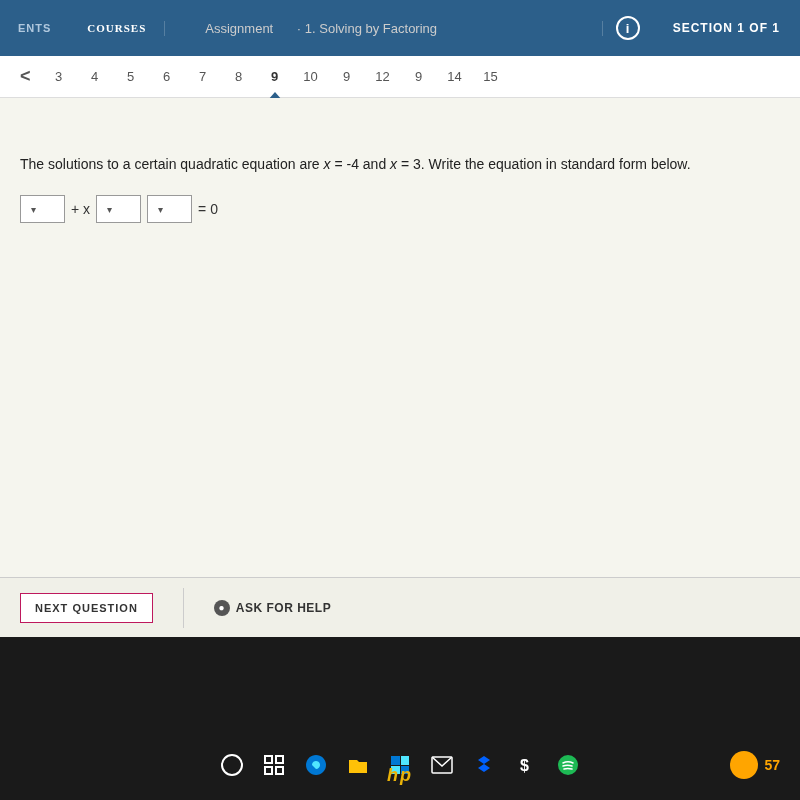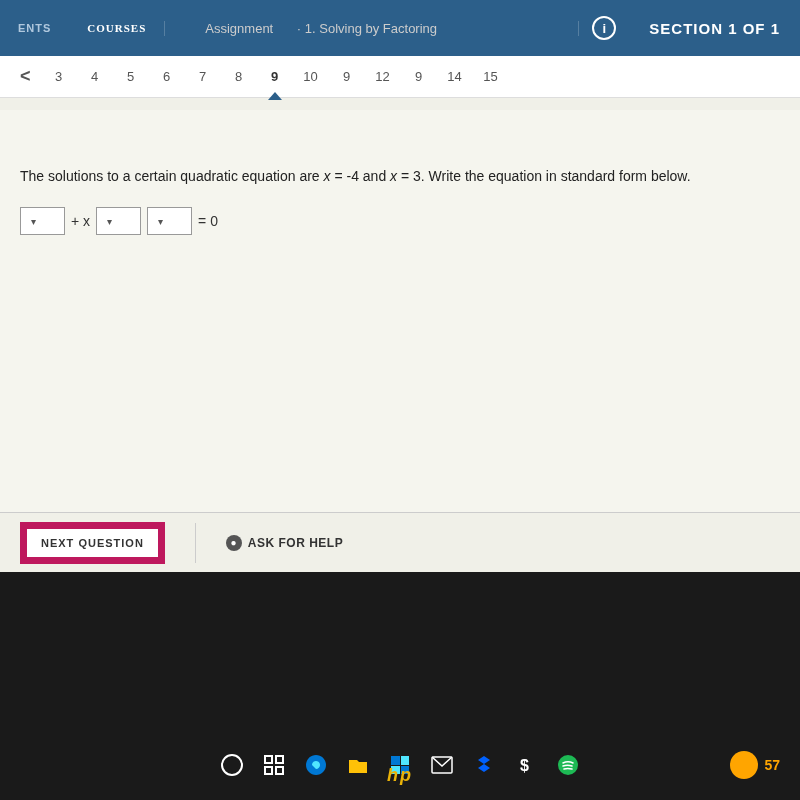"ENTS" .screen { height: 572px -> 637px }
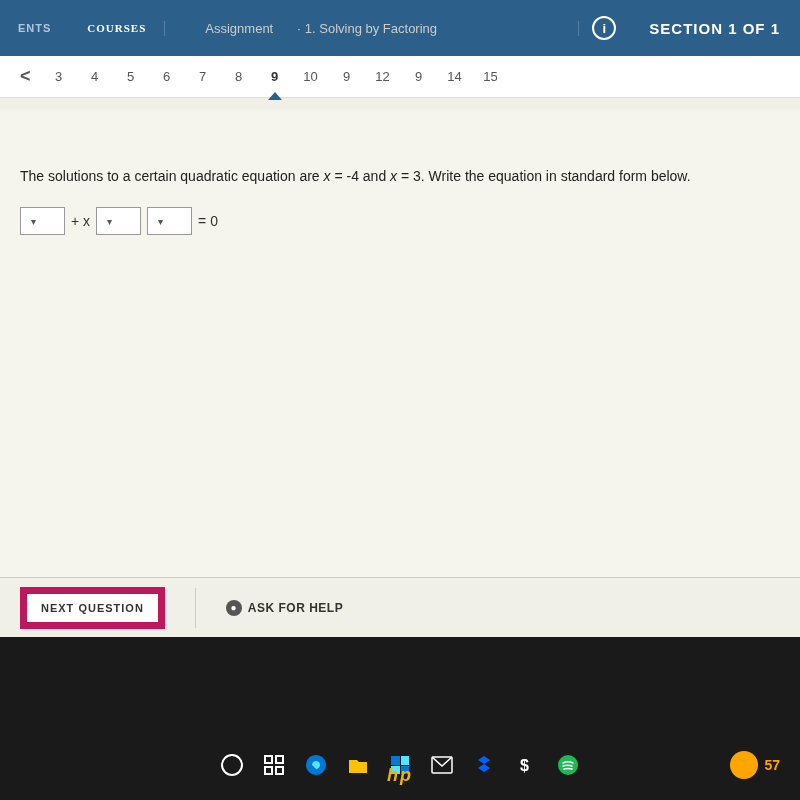"SECTION 1 OF 1" .nav-section { font-size: 15px -> 12px }
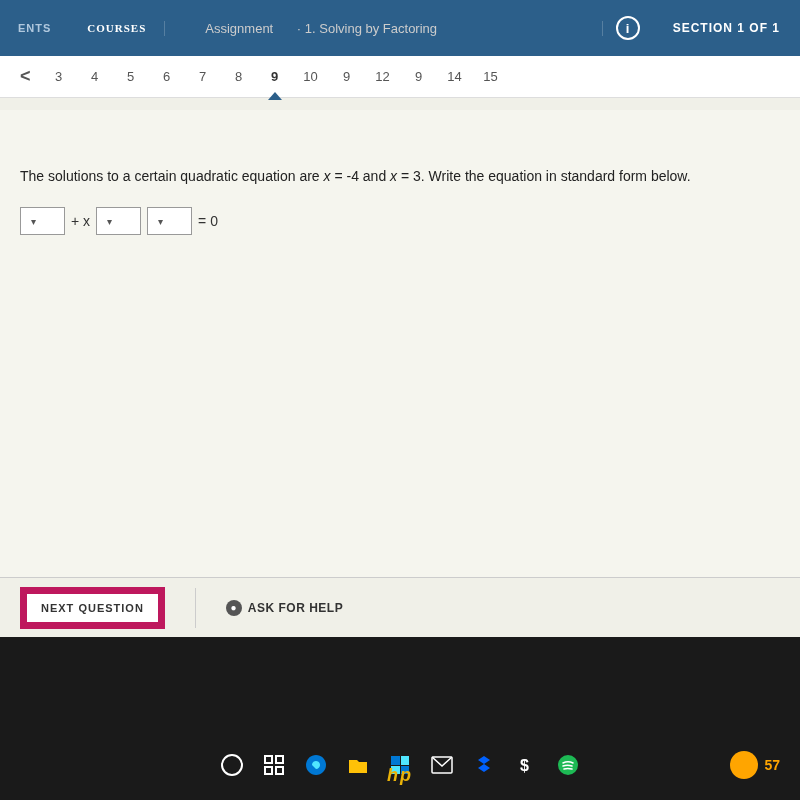"The solutions to a certain" .main-content { margin-top: 12px -> none }
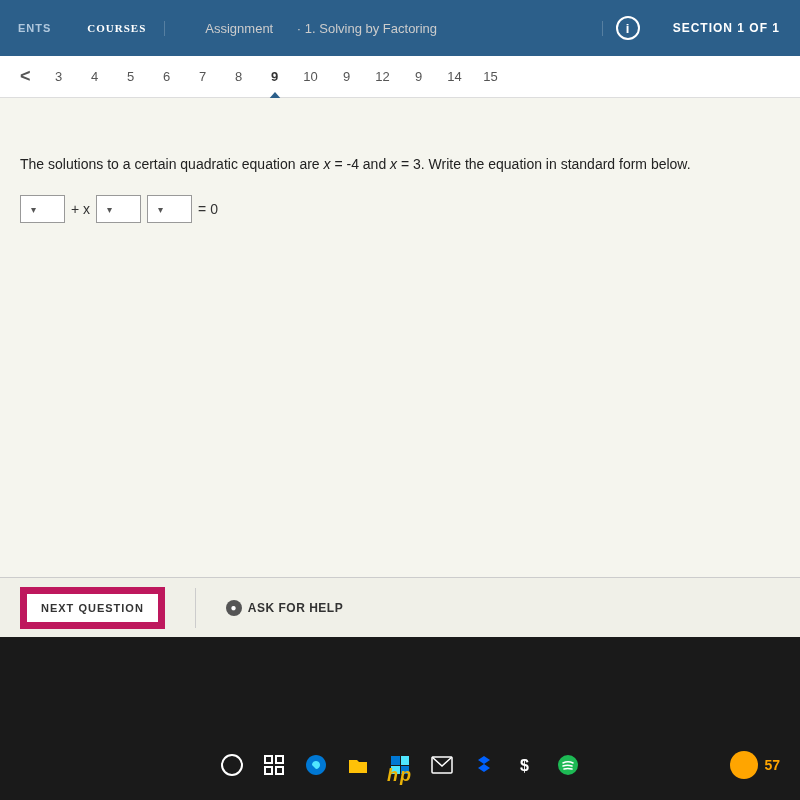"NEXT QUESTION" .next-question-btn { border: 7px solid #be185d -> 1px solid #be185d }
